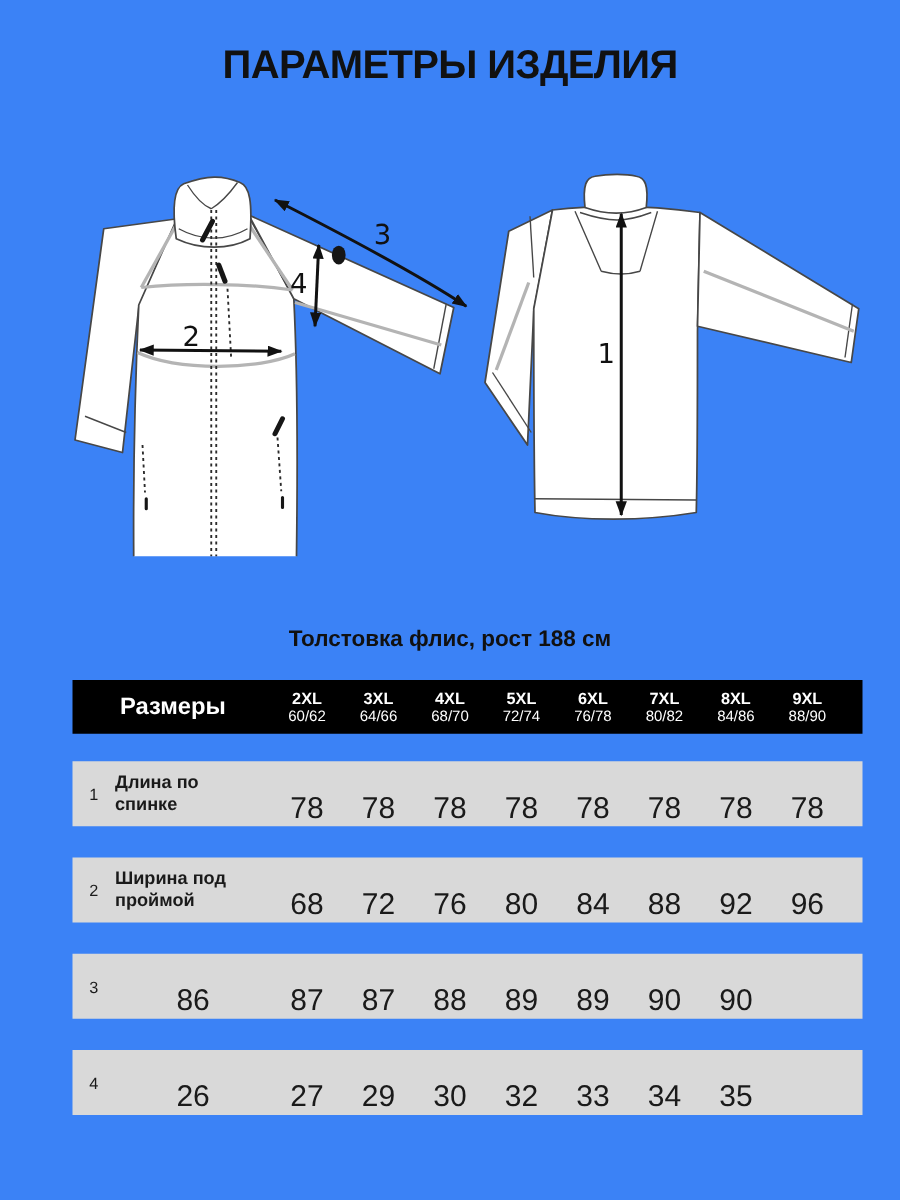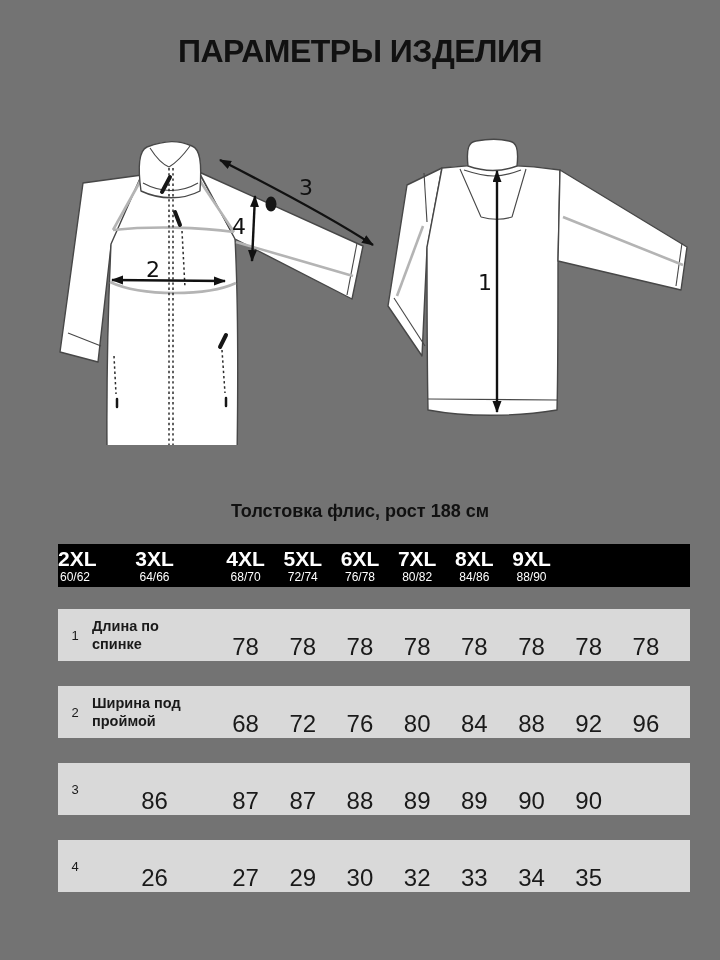"ПАРАМЕТРЫ ИЗДЕЛИЯ" .page { background: #737373 -> #3b82f6 }
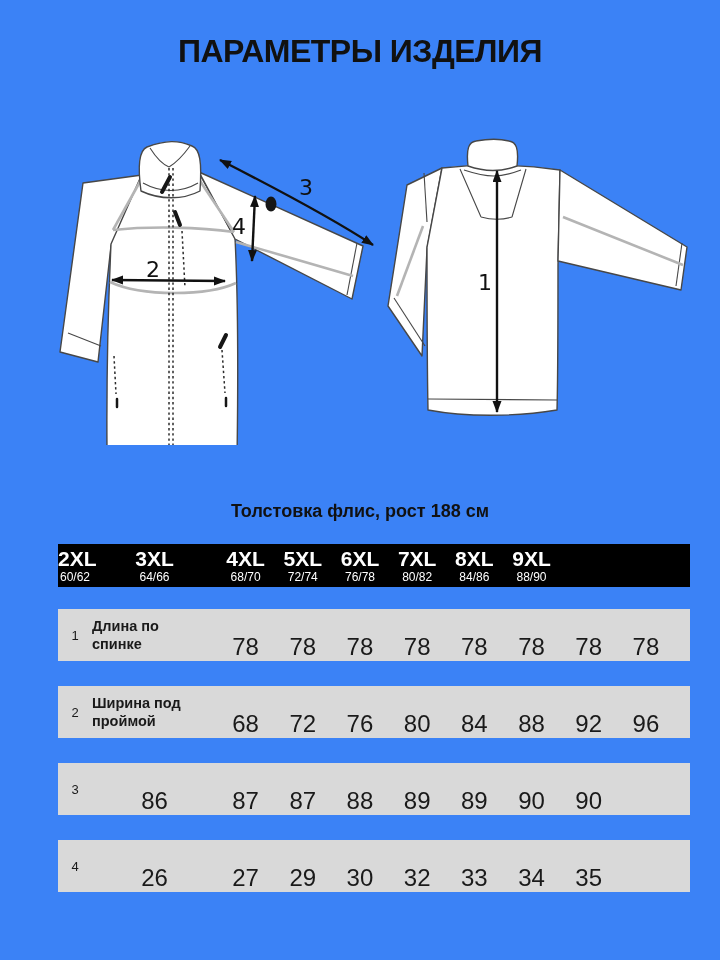"Размеры" div.corner { html: none -> <div>Размеры</div> }
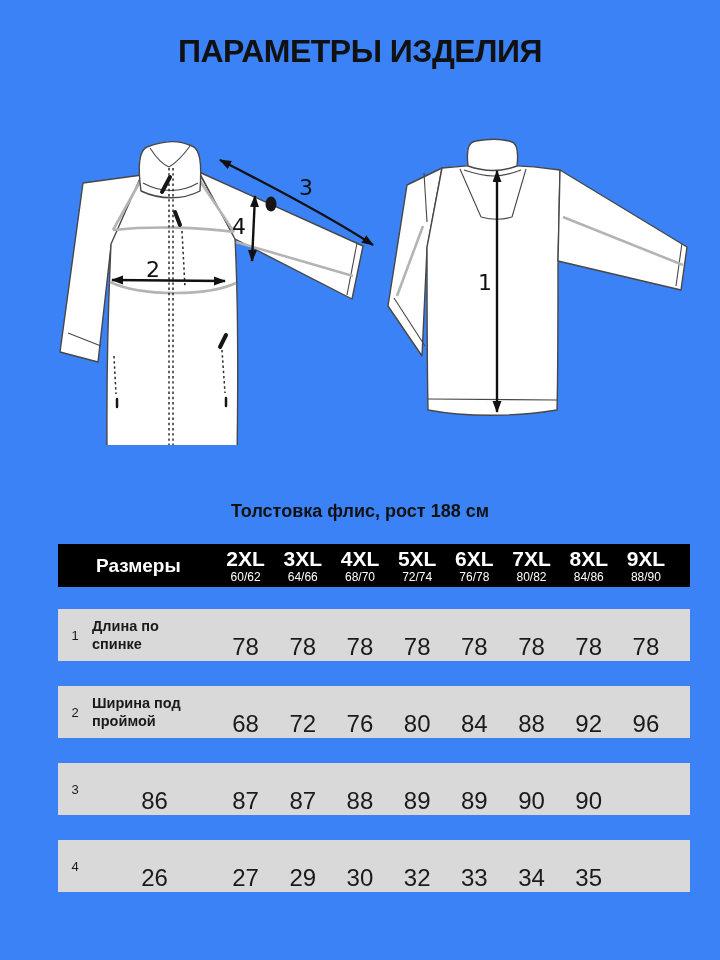"2XL" .col-h .sz { font-size: 21px -> 13px }
